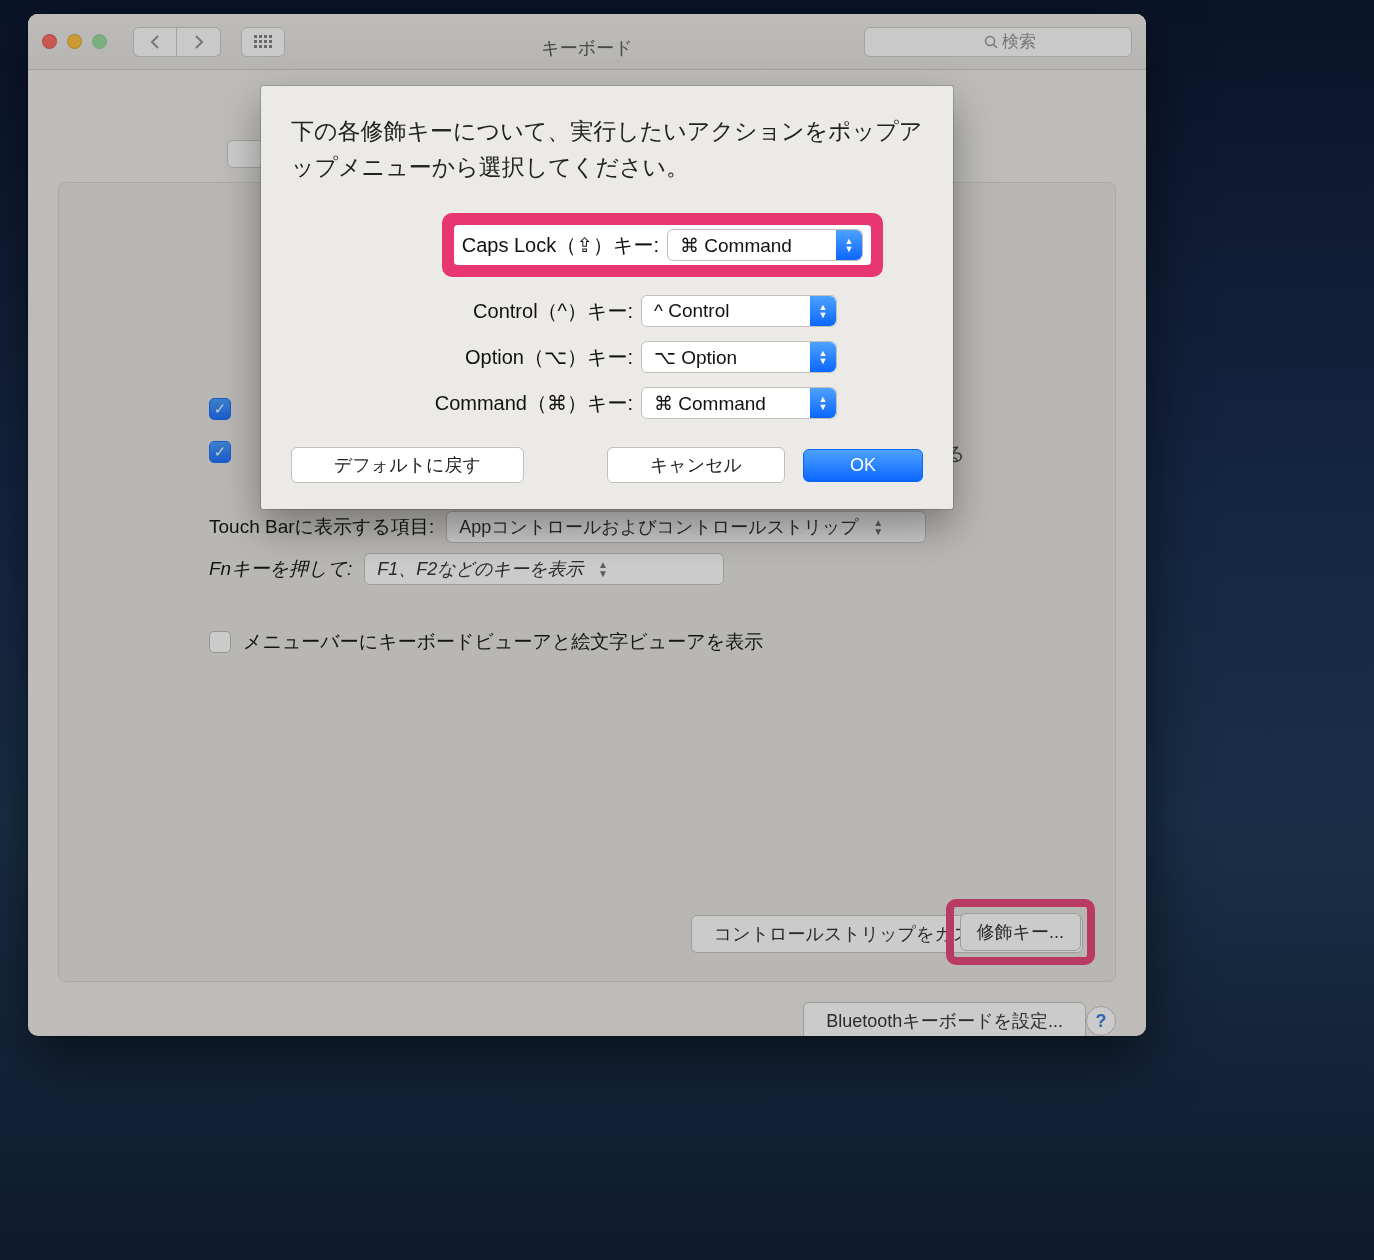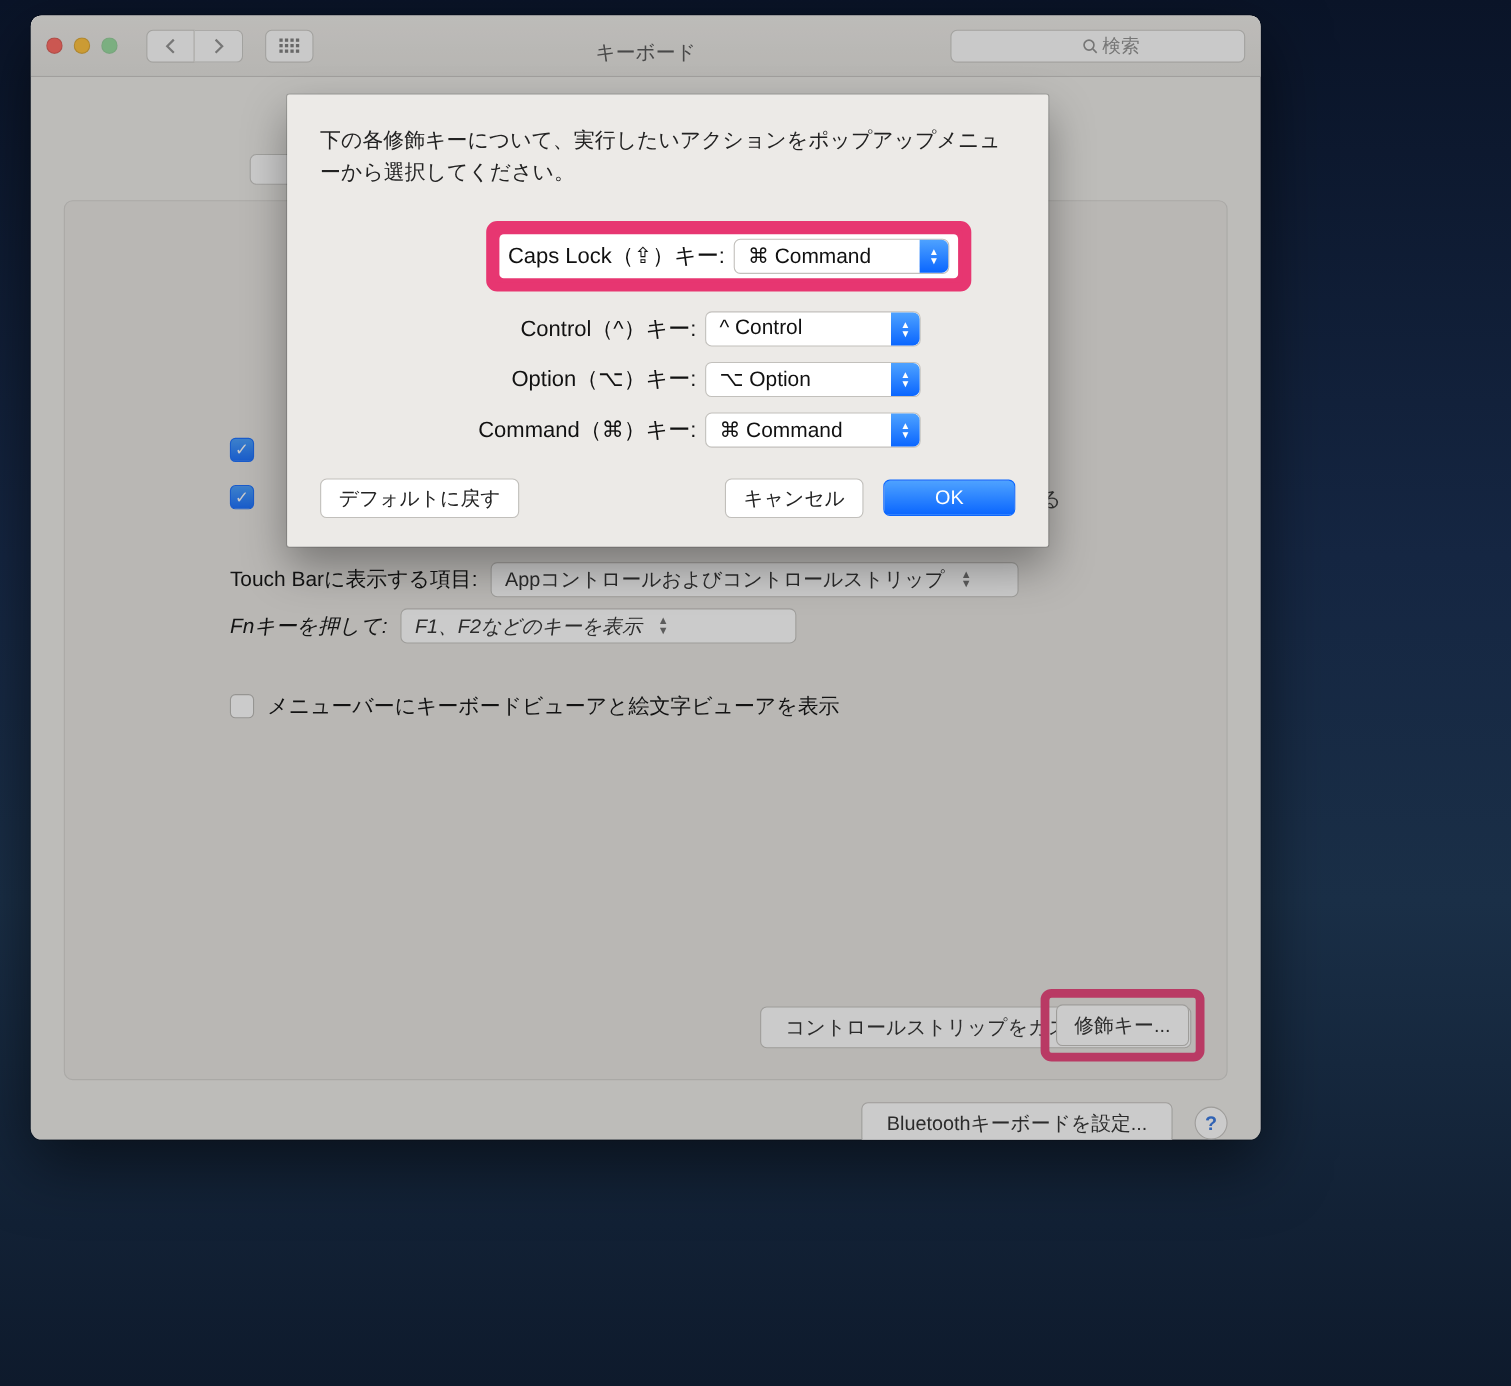"下の各修飾キーについて、実行したいアクションをポップアップメニューから選択してく" .sheet .desc { font-size: 19px -> 23px }
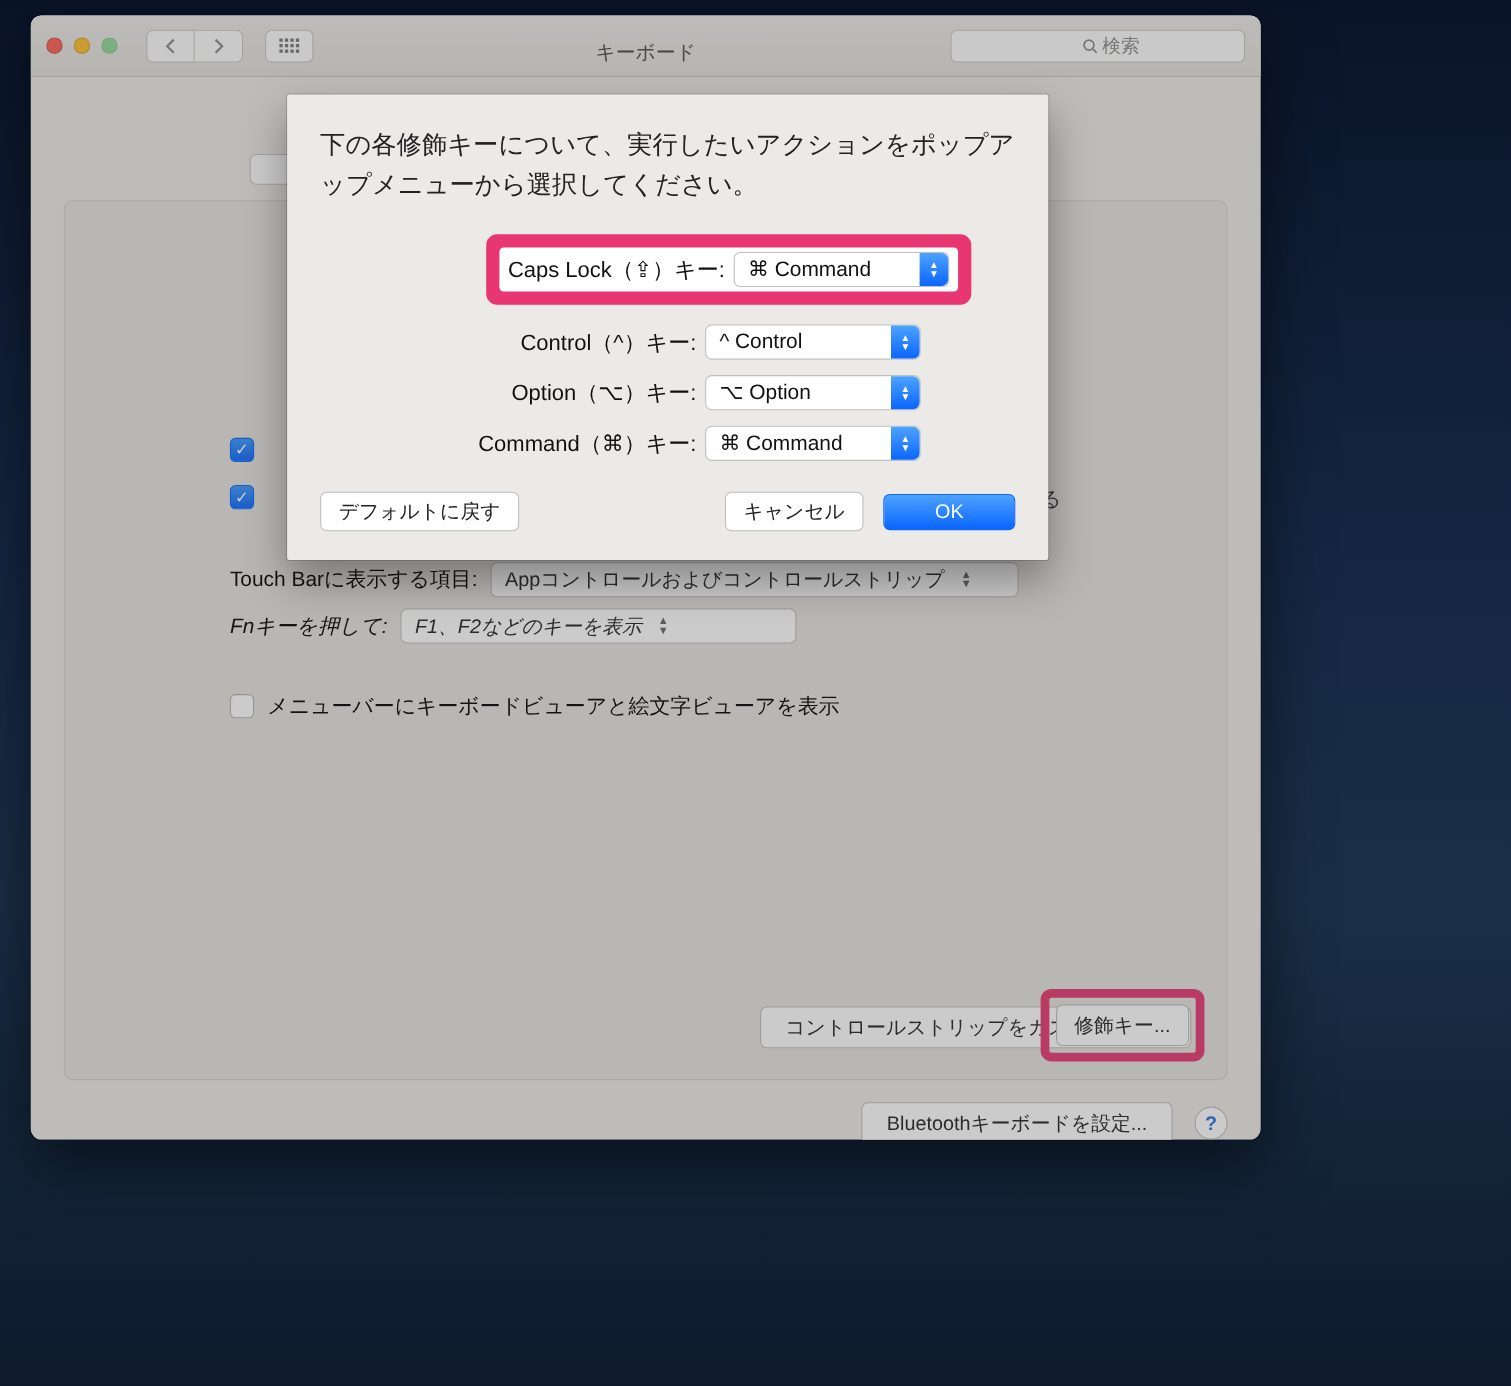"デフォルトに戻す" .sheet-buttons .btn { padding: 5px 16px -> 5px 42px }
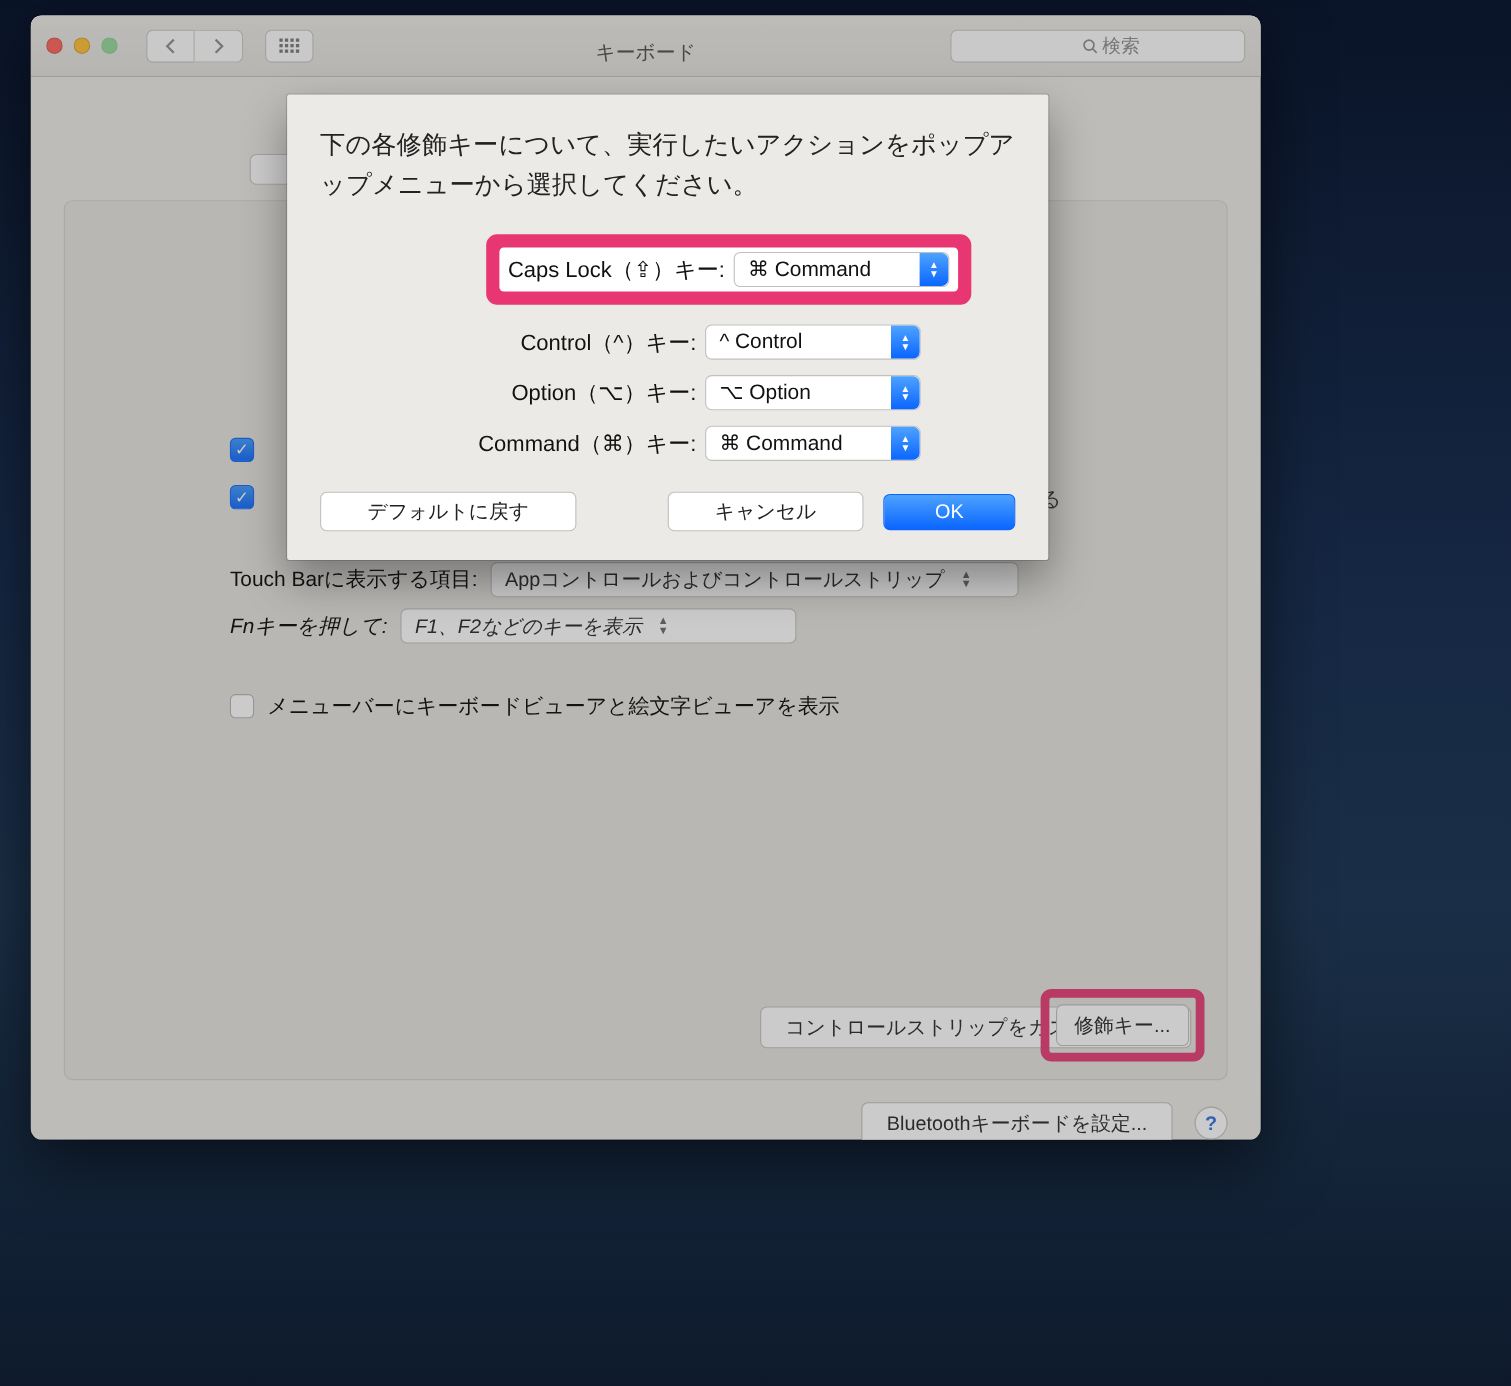"Bluetoothキーボードを設定..." .under-panel { gap: 20px -> none }
